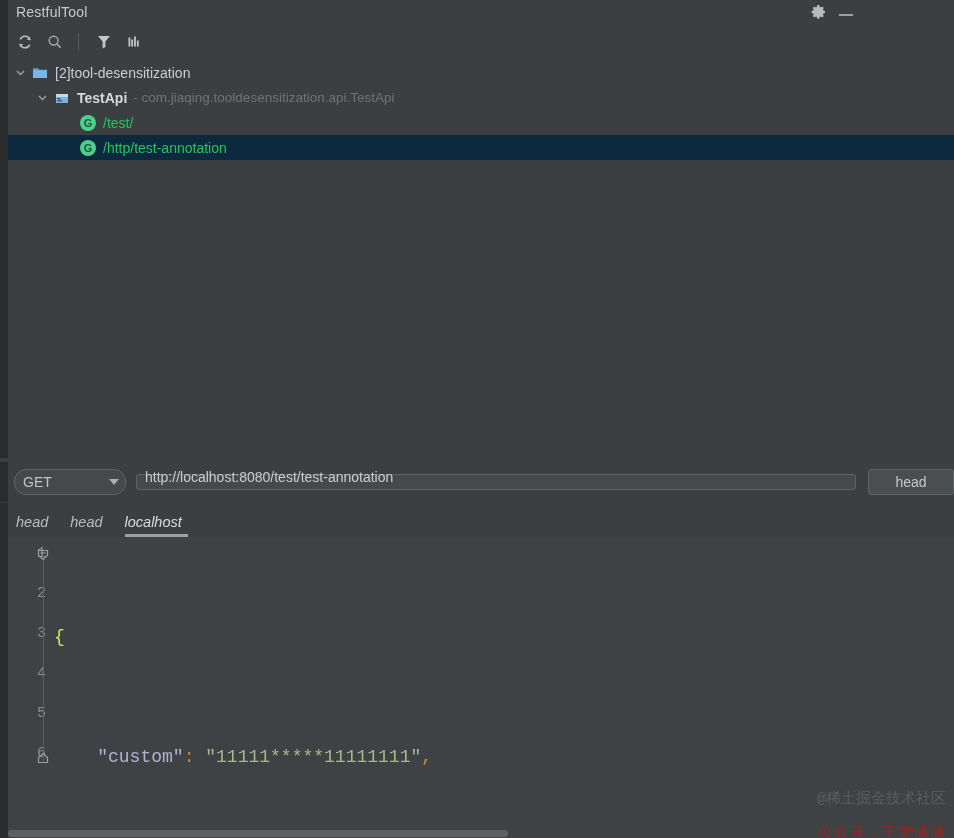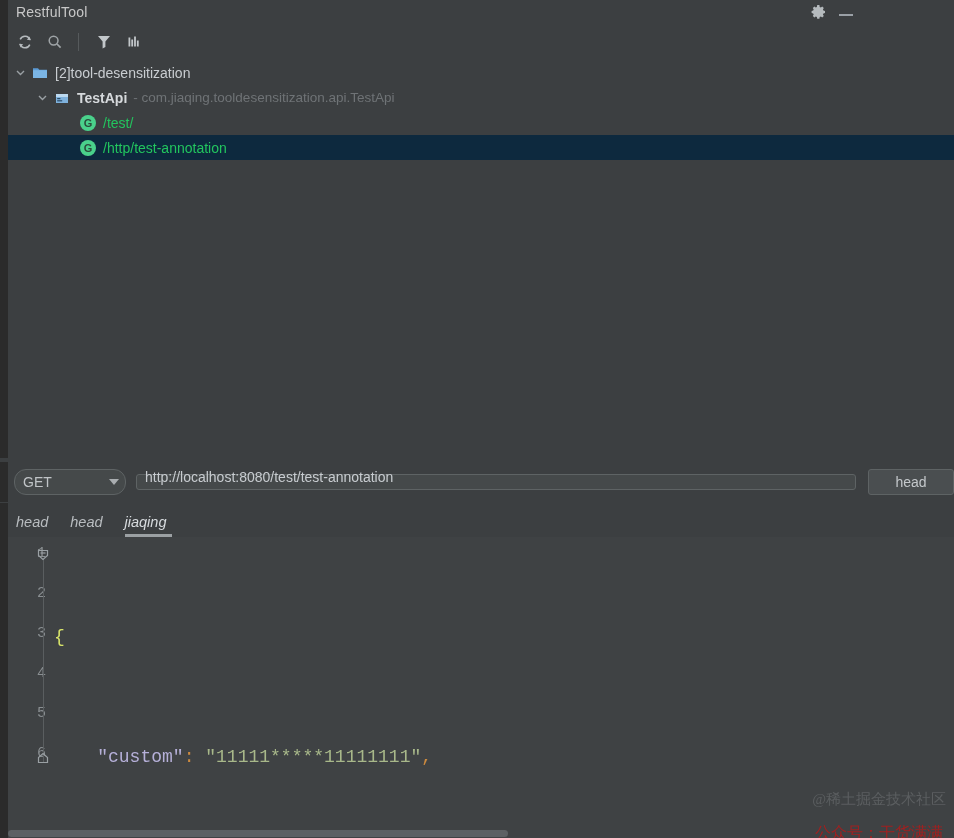"jiaqing" div.tab { text: jiaqing -> localhost }
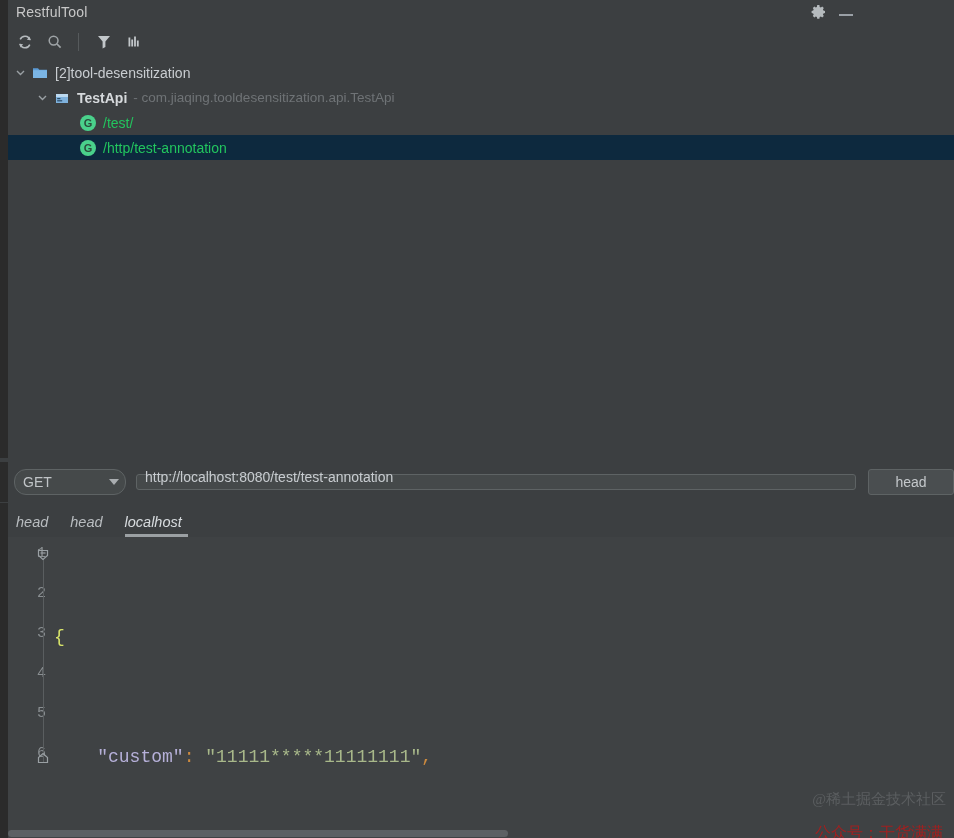"@稀土掘金技术社区" .wm-gray { font-family: Liberation Serif, serif -> Liberation Mono, monospace }
